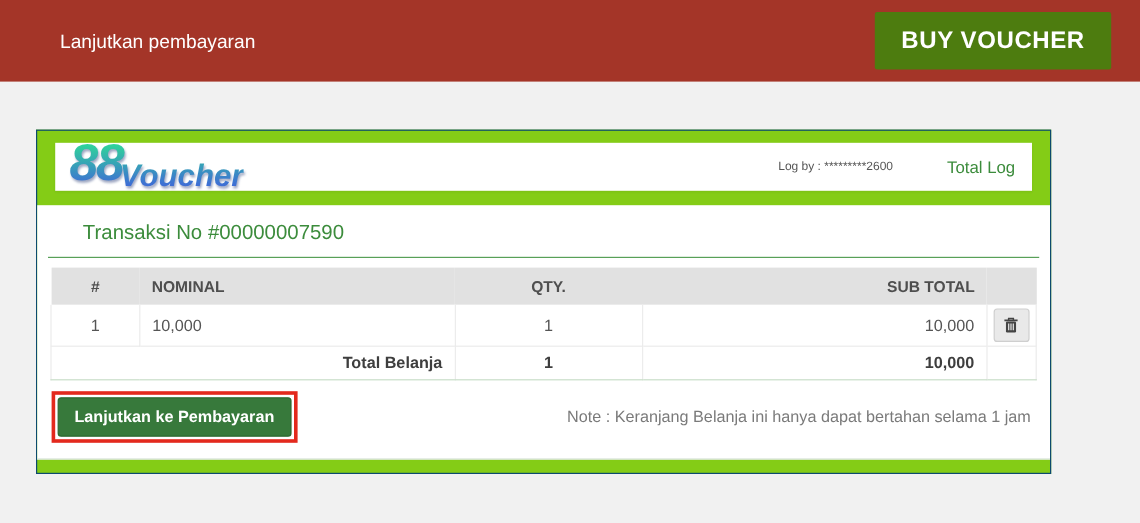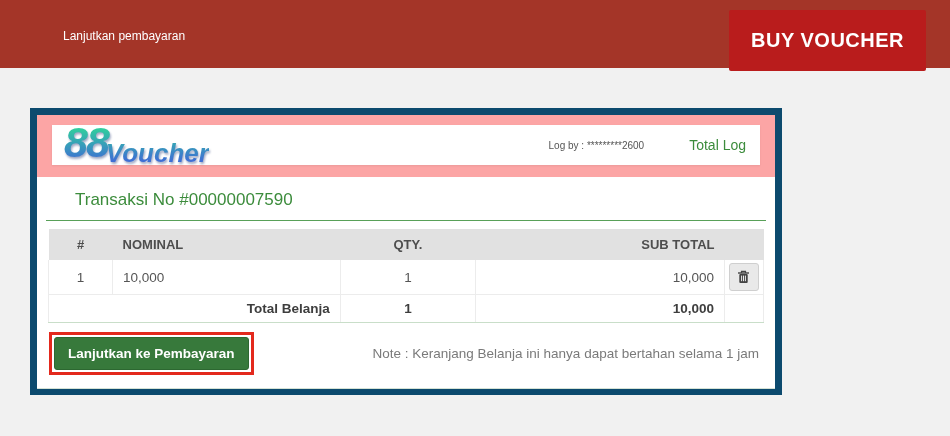"Lanjutkan pembayaran" .step-desc { font-size: 12px -> 16px; margin-left: 63px -> 50px }
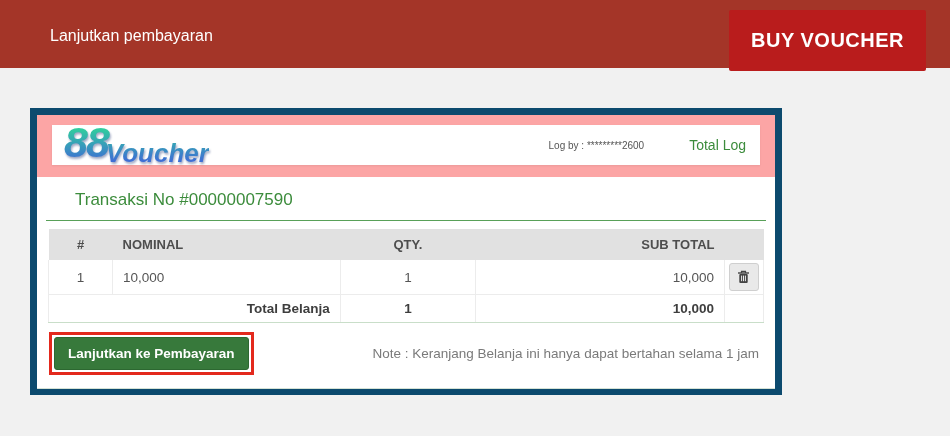"BUY VOUCHER" .buy-btn { background: #b91c1c -> #4d7c0f; height: 61px -> 48px }
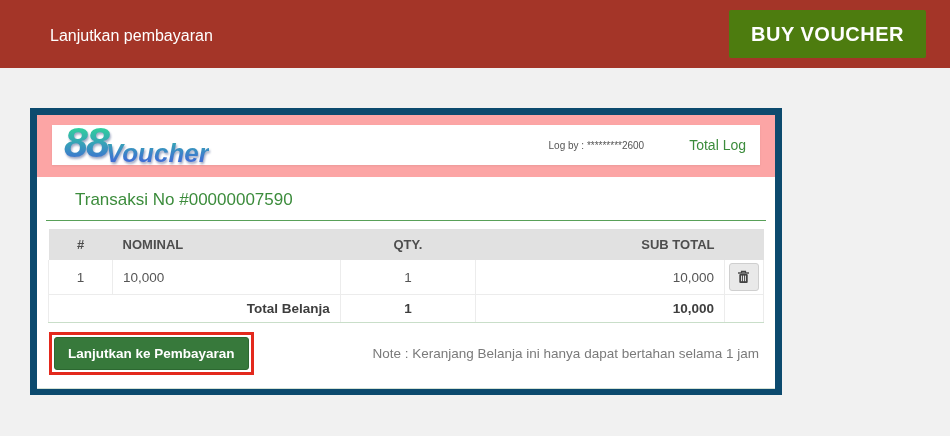"88Voucher" .card { background: #fca5a5 -> #84cc16; border: 7px solid #0c4a6e -> 1px solid #0c4a6e; width: 752px -> 846px }
